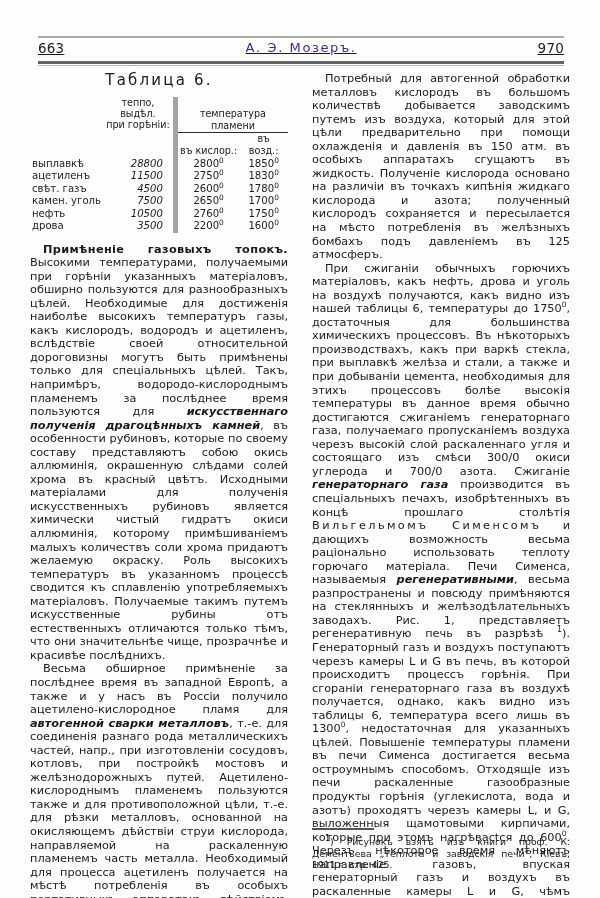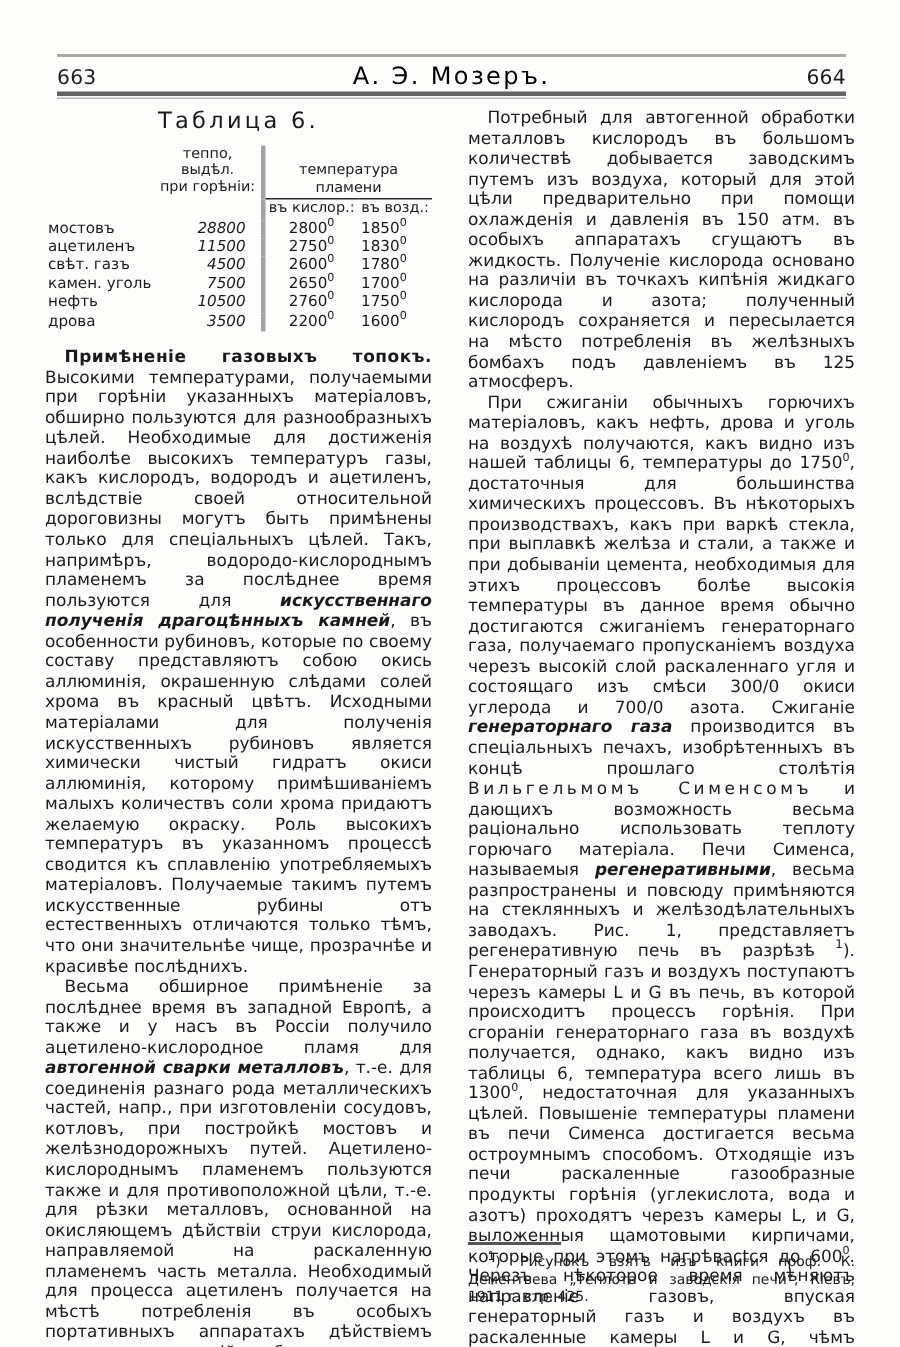"663" .header { align-items: flex-end -> flex-start; text-decoration: none -> underline }
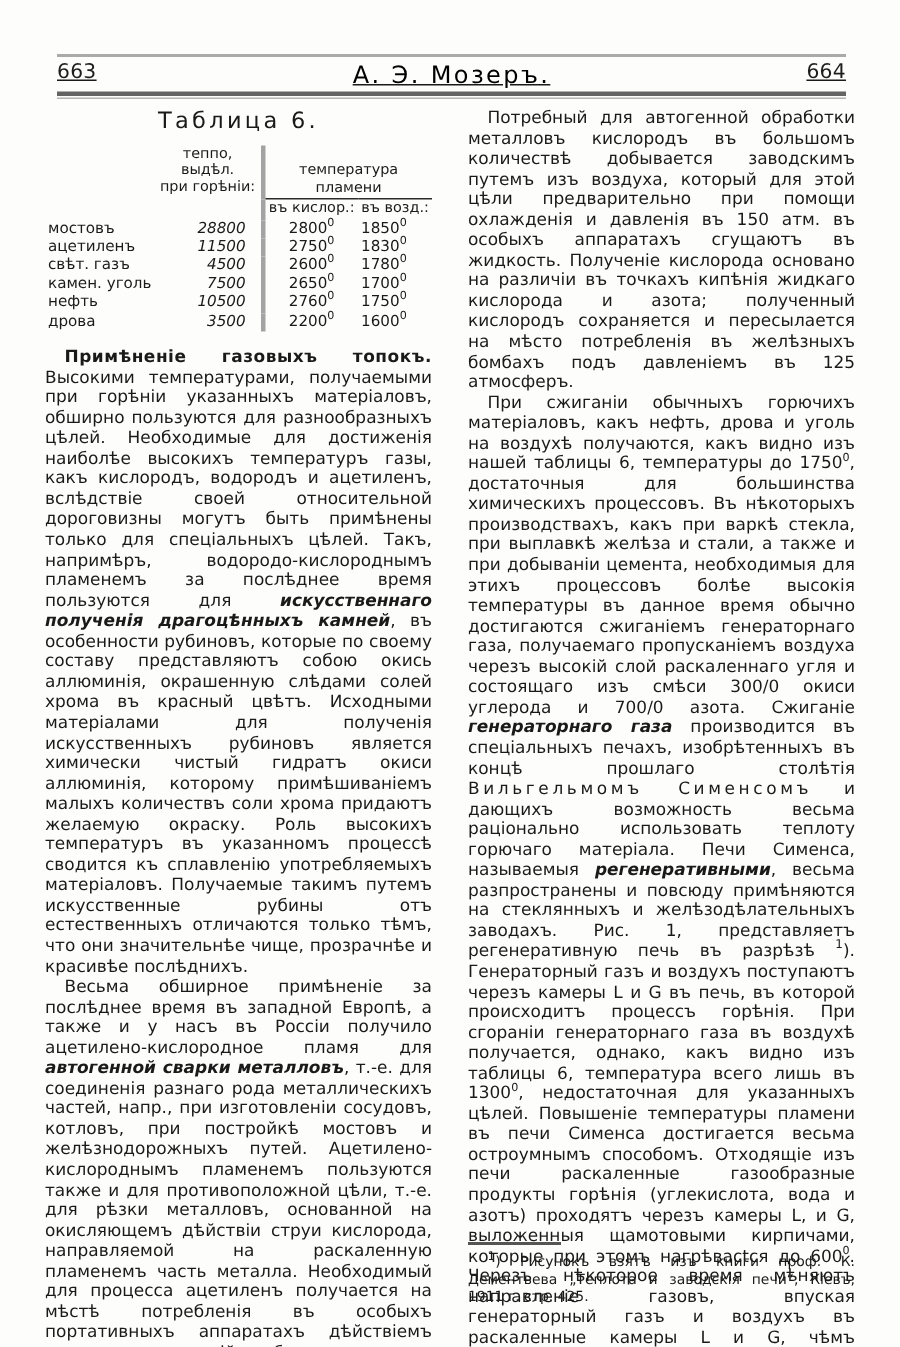"А. Э. Мозеръ." .header .author { color: #000000 -> #4c1d95; font-size: 16px -> 13px }
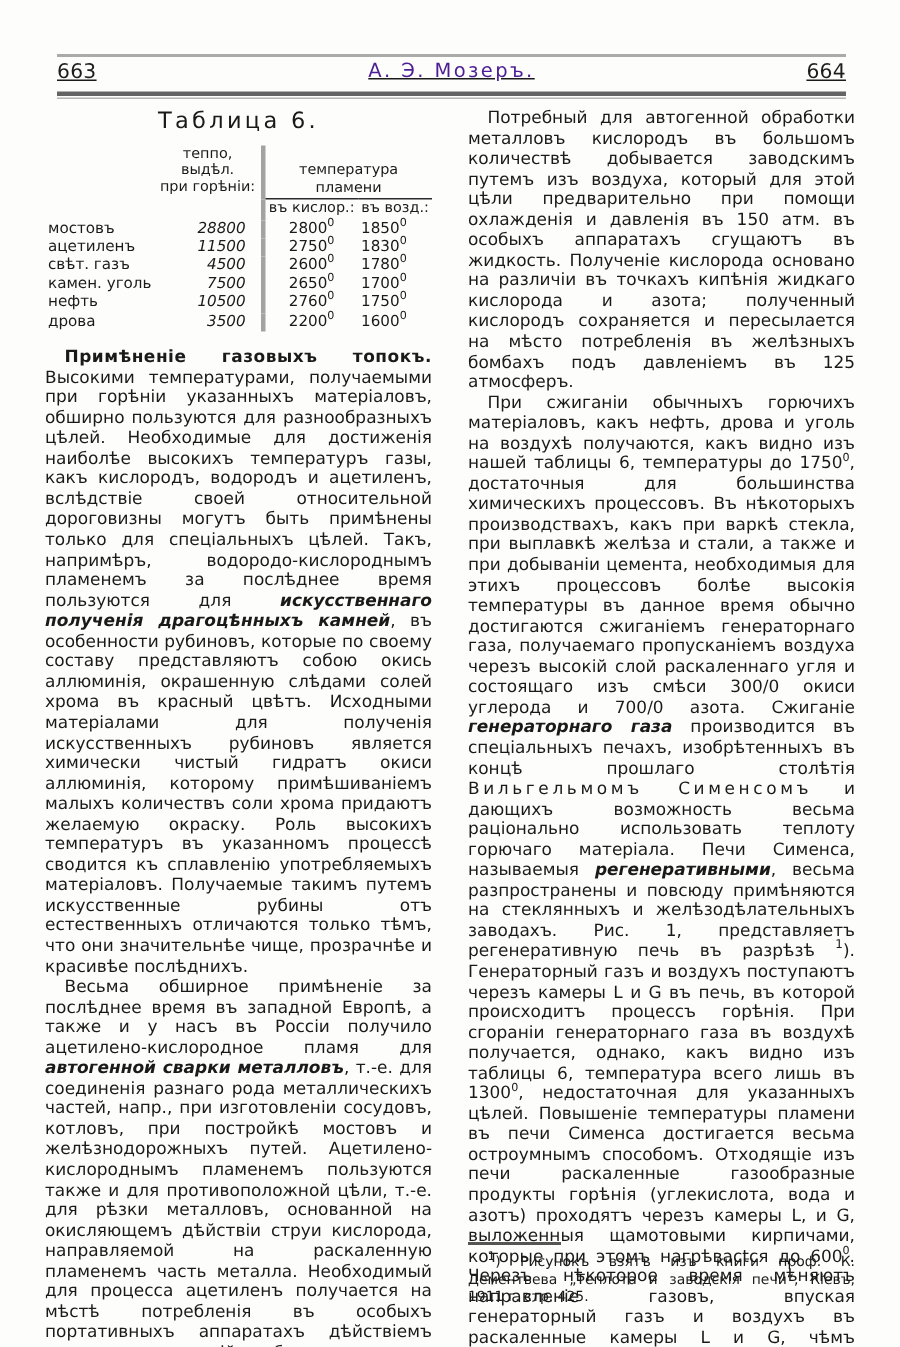"664" span.folio { text: 664 -> 970 }
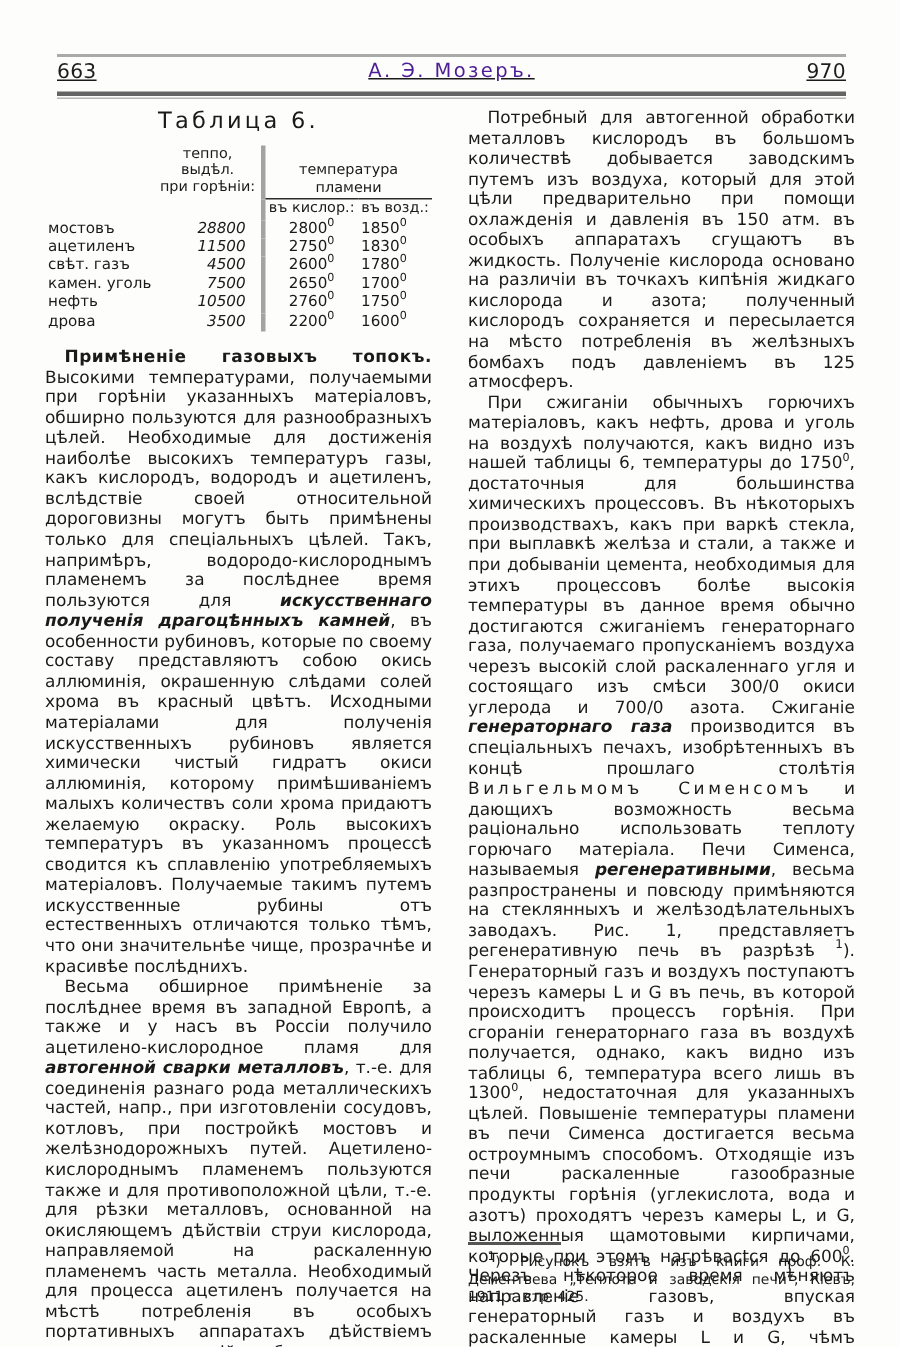"температура пламени" .vline-l { border-left: 3px solid #a3a3a3 -> 5px solid #a3a3a3 }
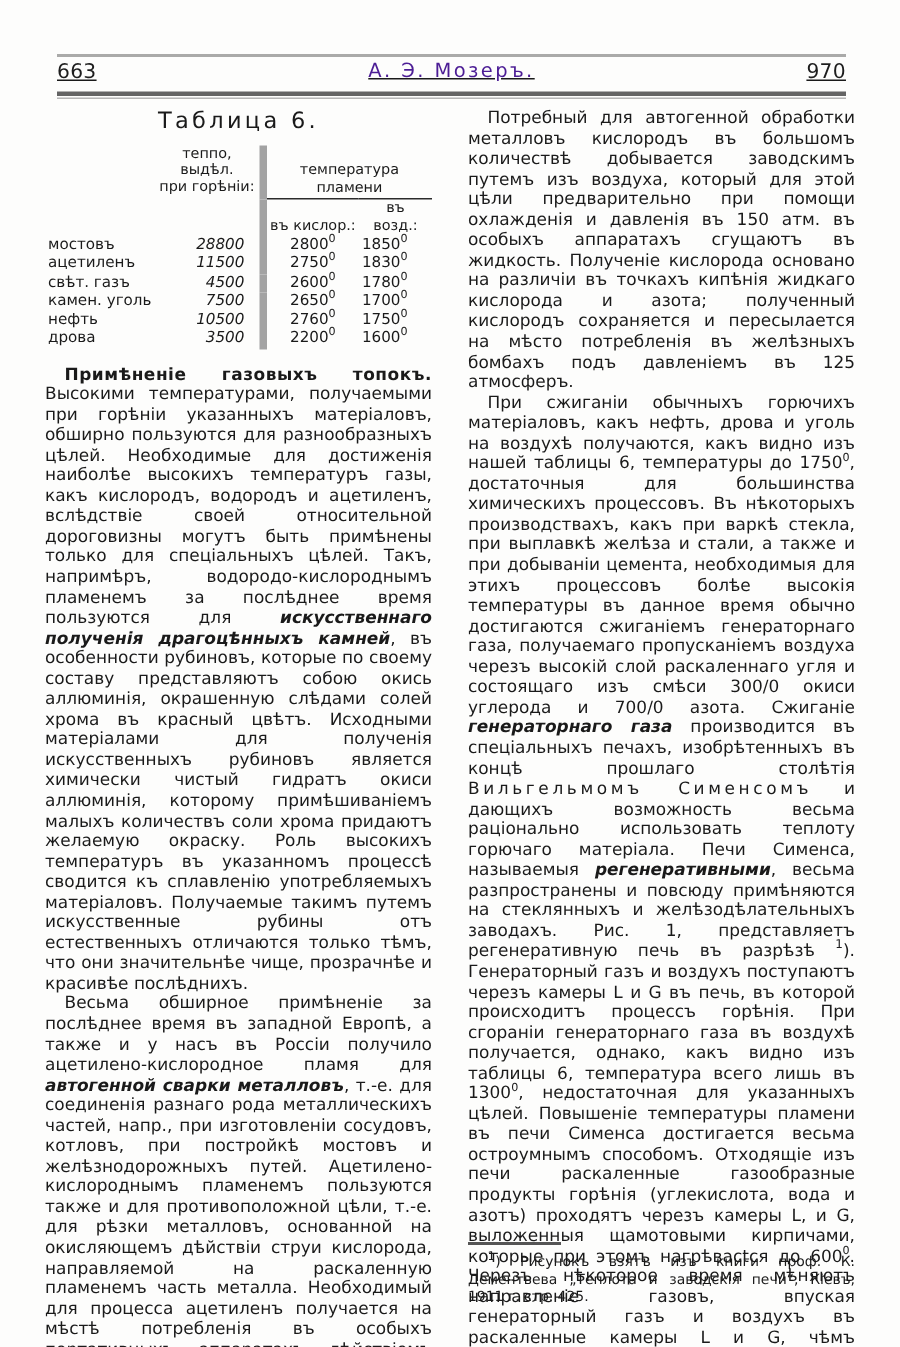"мостовъ" td.c-name { text: мостовъ -> выплавкѣ }
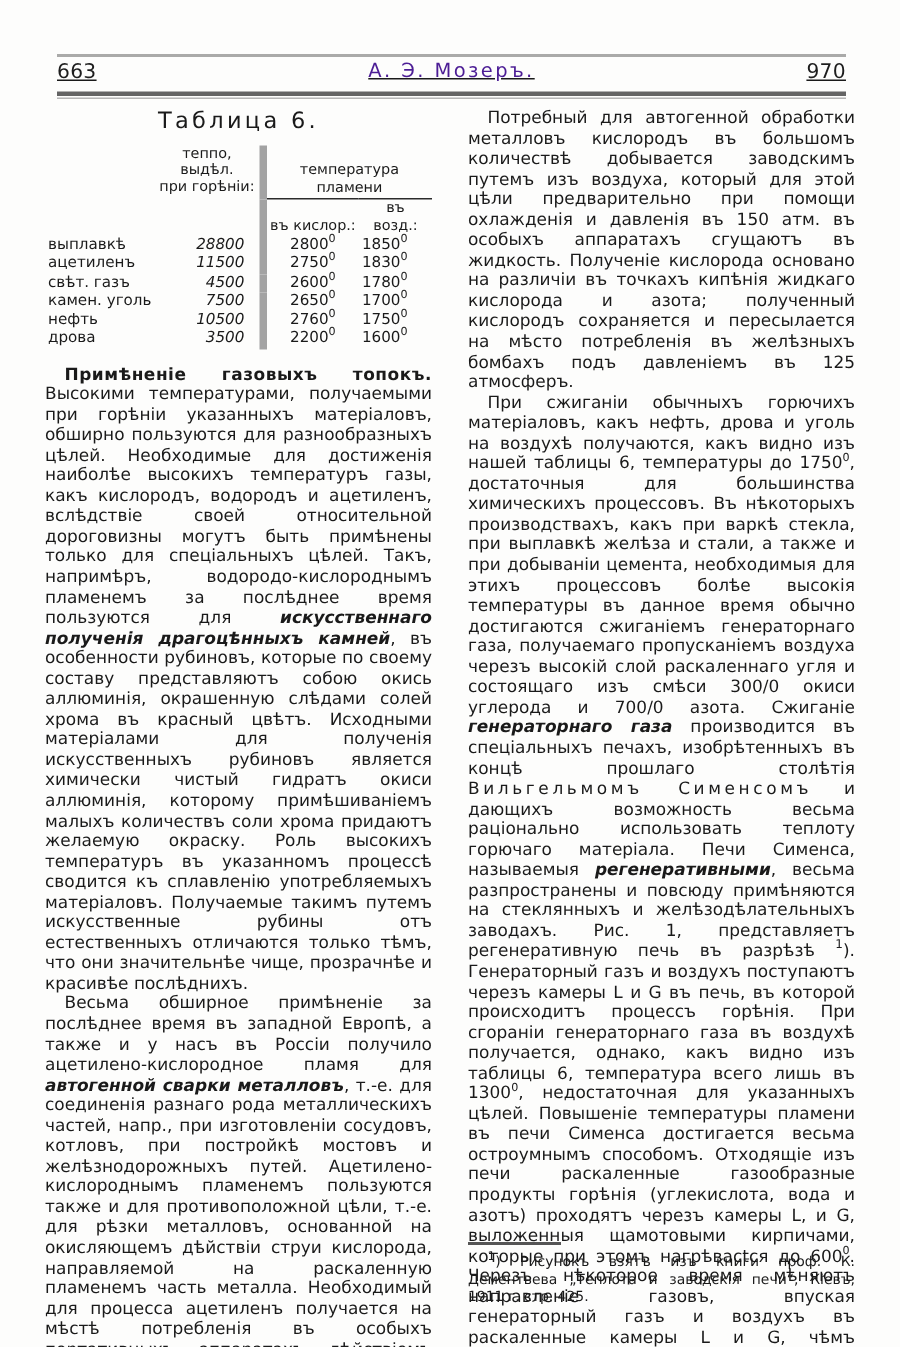"18500" .c-air { text-align: none -> center }
